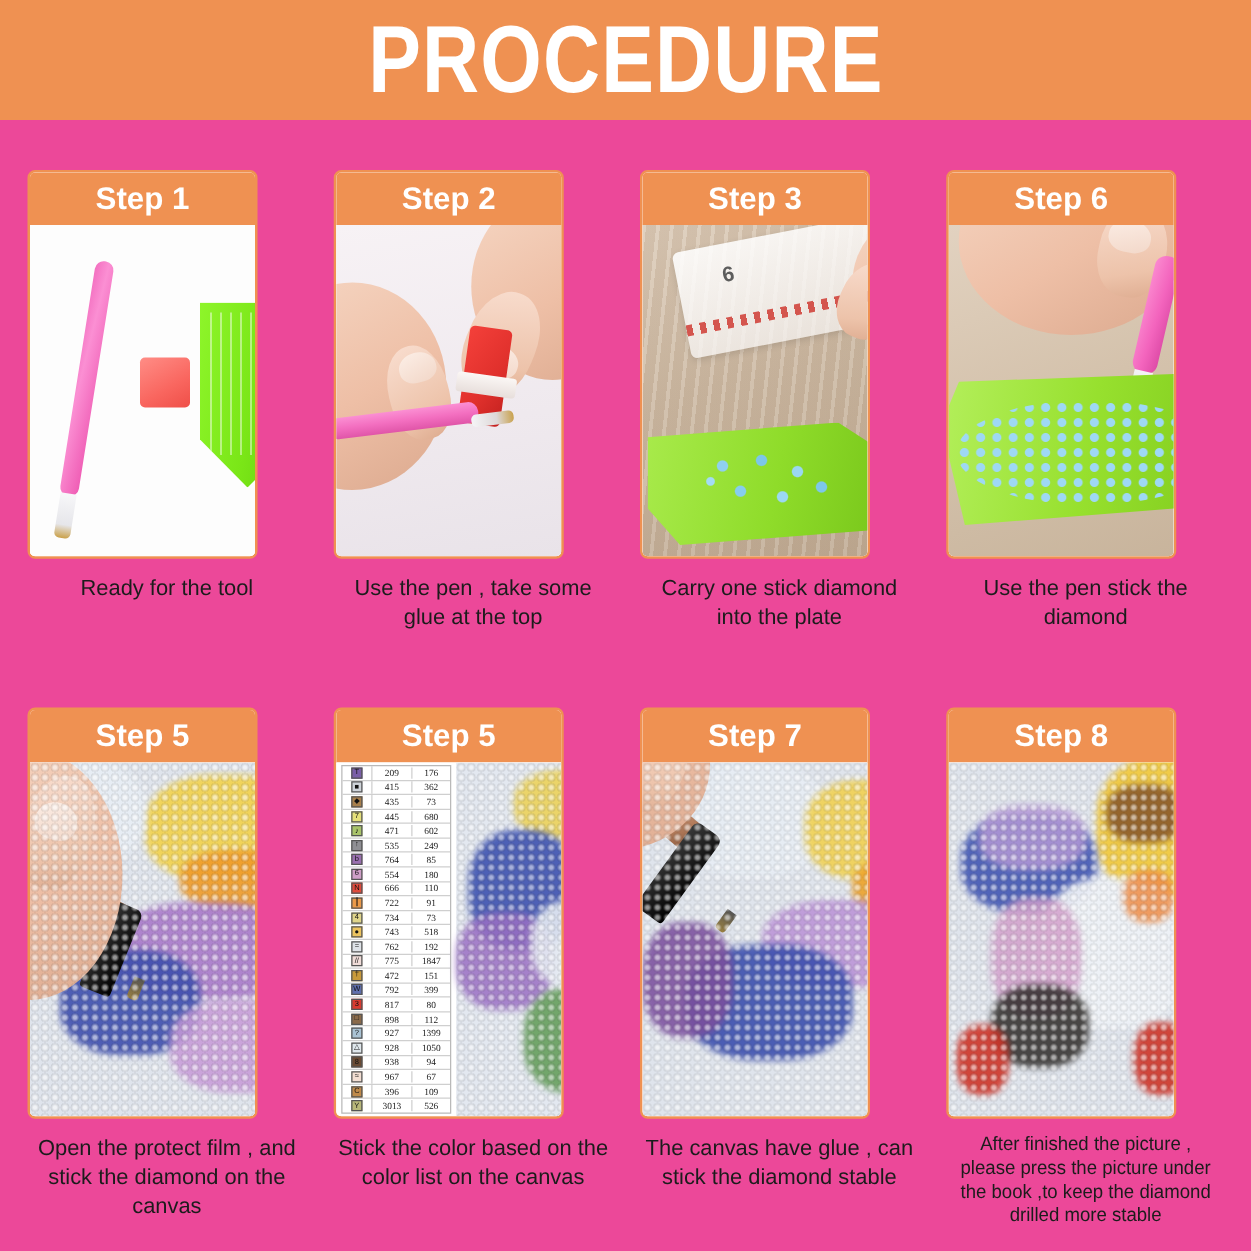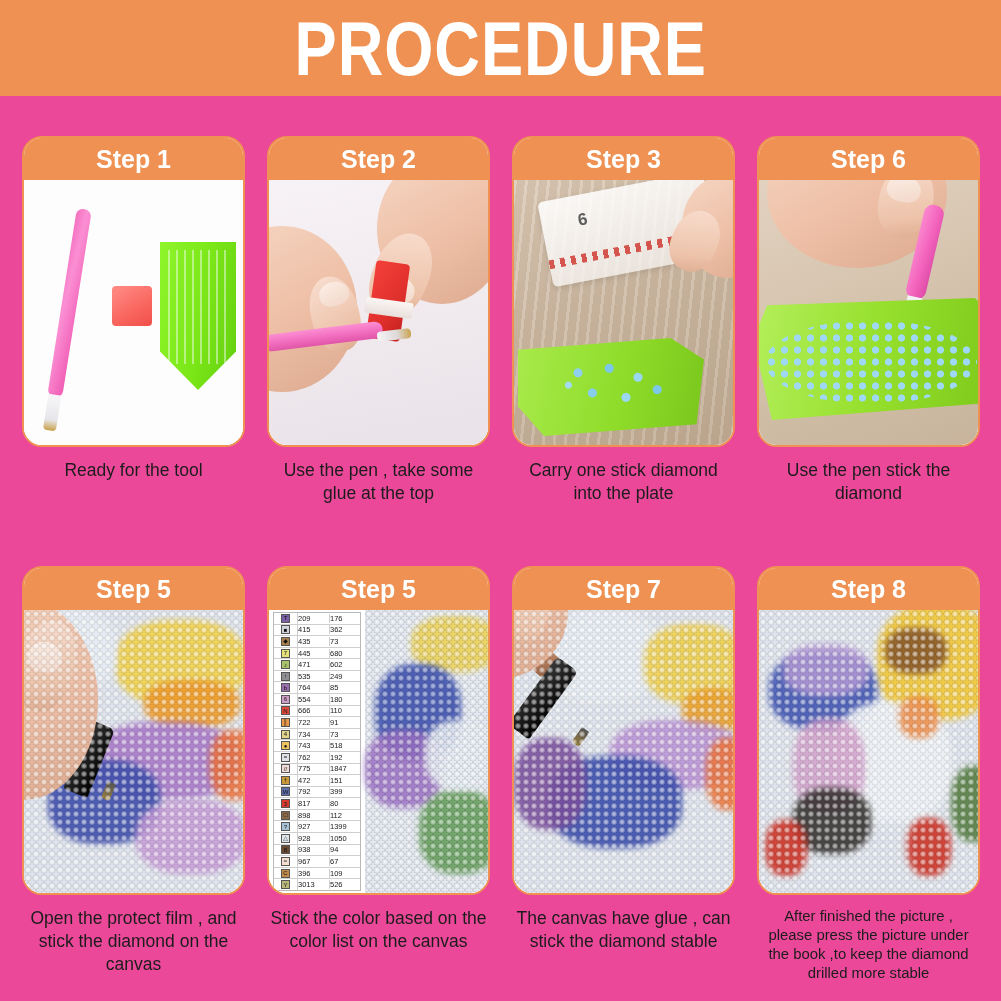"Step 1" .card { border-radius: 20px -> 6px; width: 223px -> 184px }
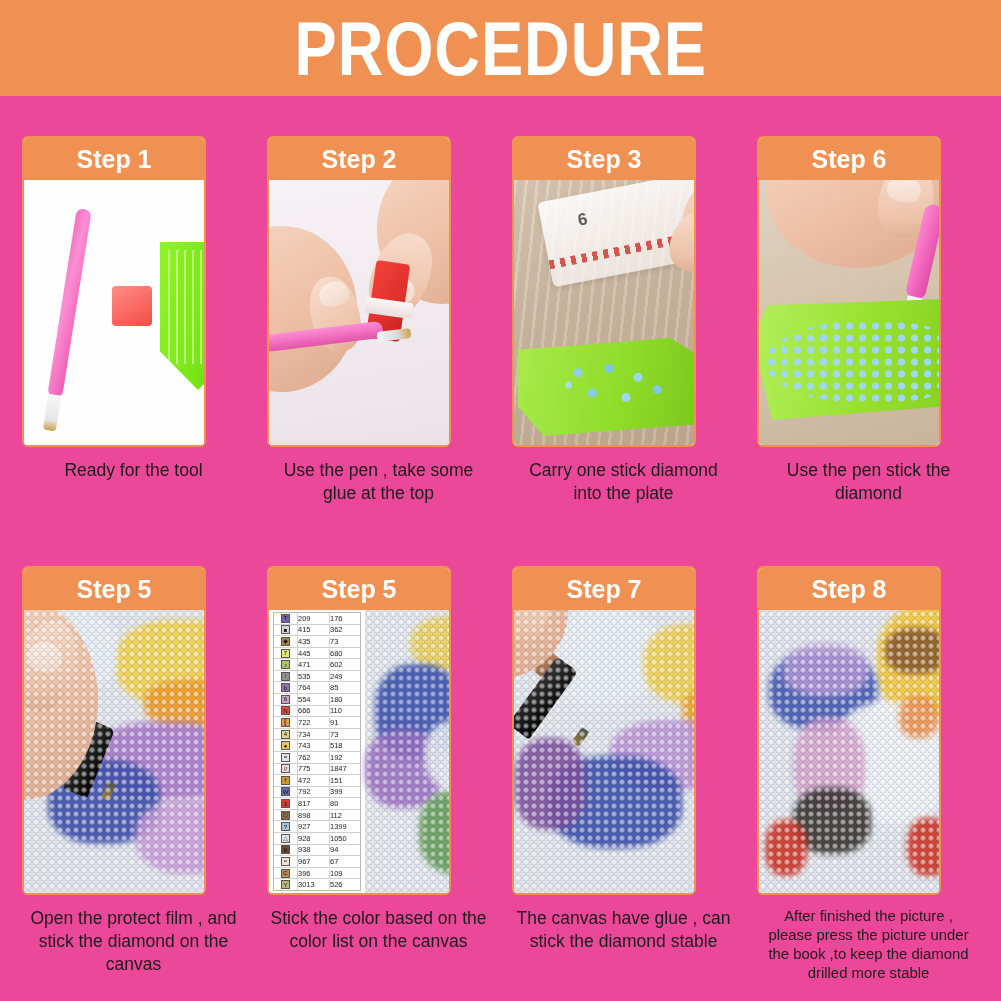"209" .chart-code, .chart-count { font-family: Liberation Sans, sans-serif -> Liberation Serif, serif; text-align: none -> center }
